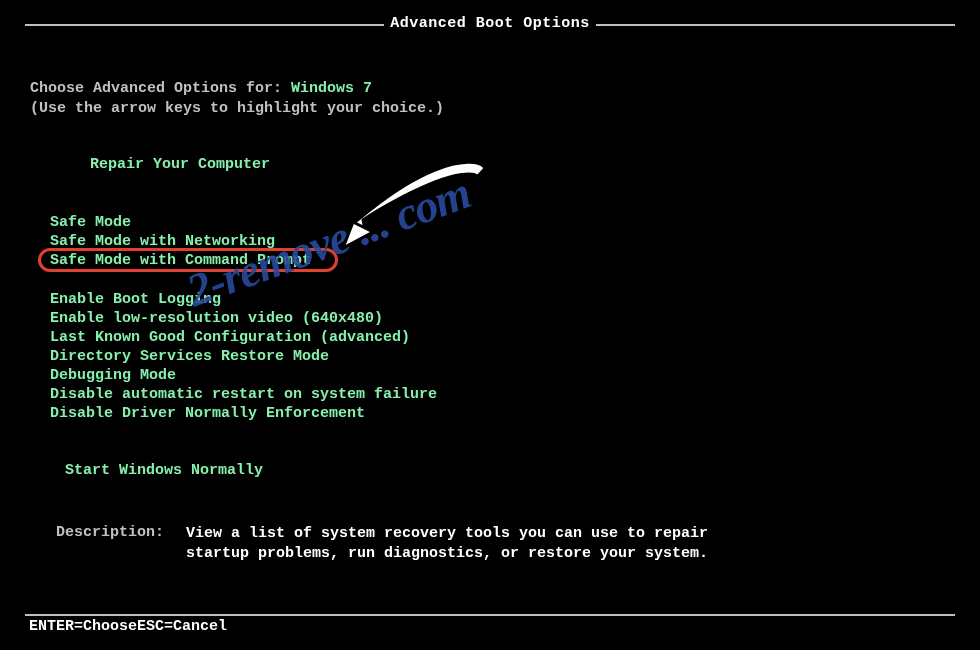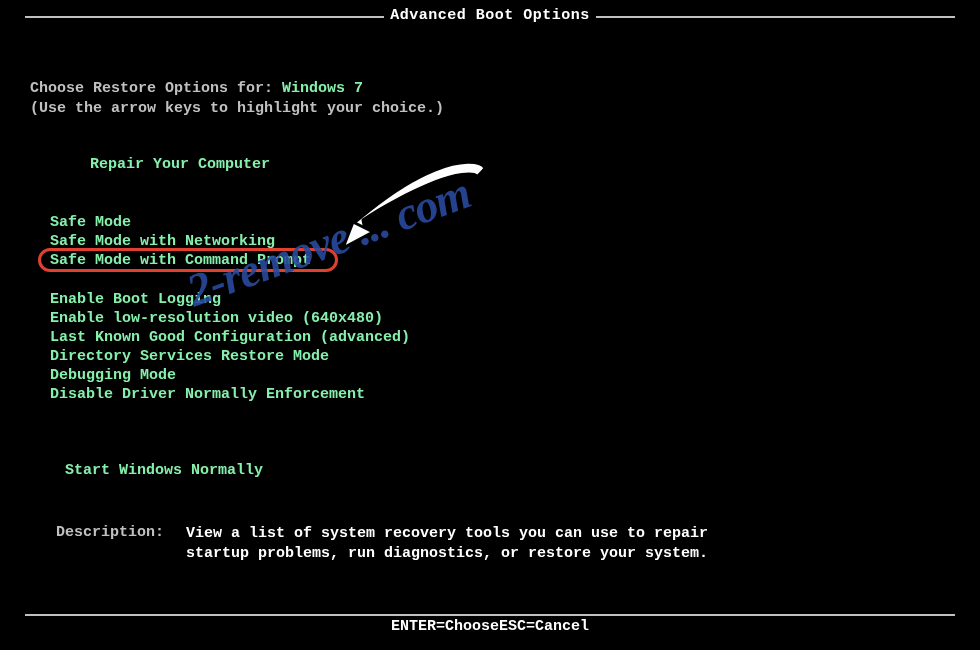"Advanced Boot Options" .title-bar { top: 16px -> 24px }
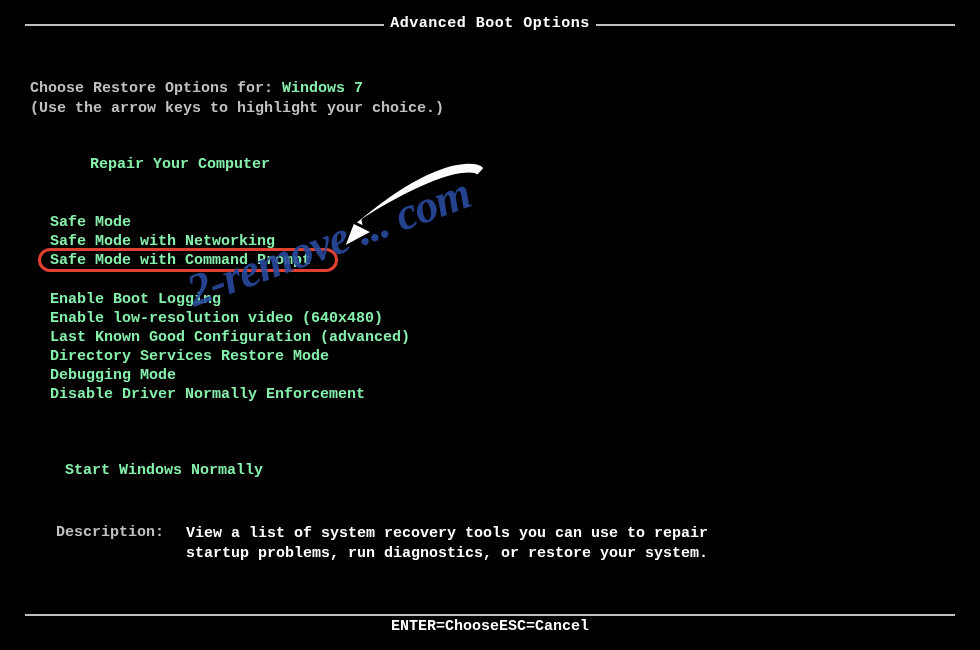"Choose Restore Options for:" span { text: Restore -> Advanced }
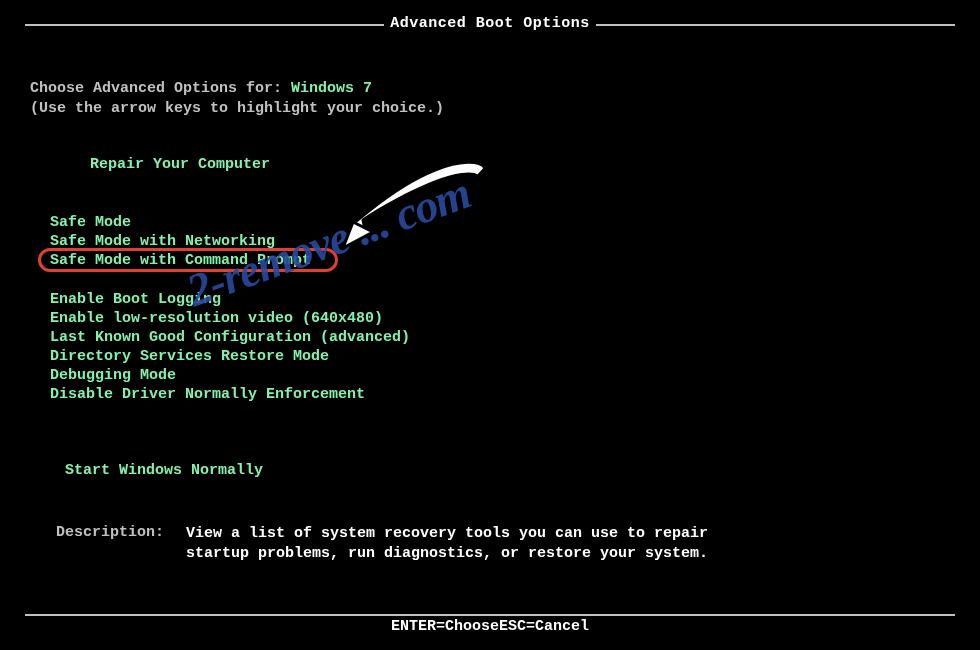"Disable automatic restart on system" div.opt { html: none -> <div>Disable automatic restart on system failure</div> }
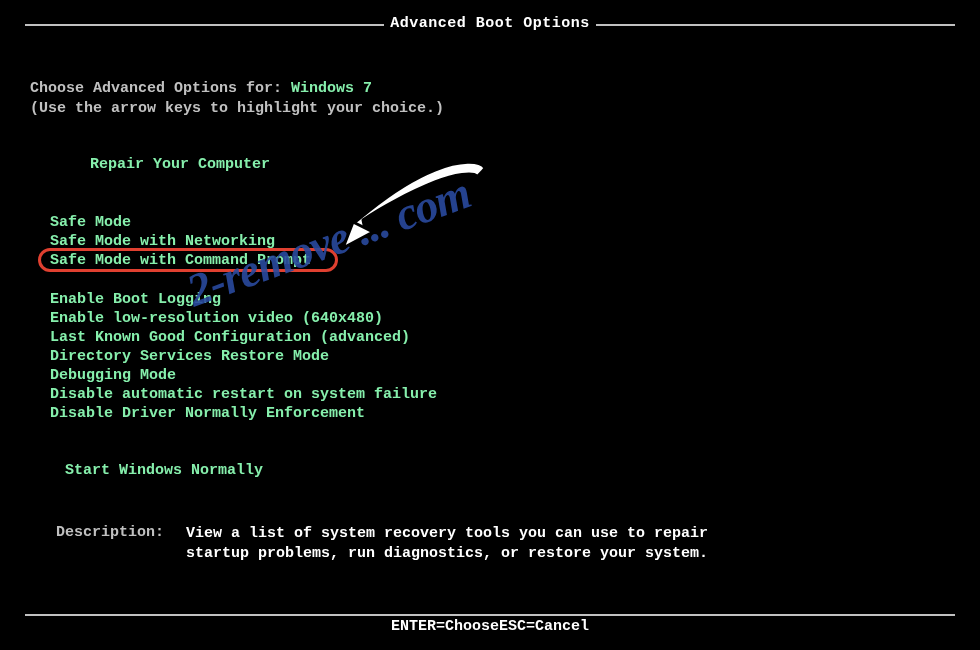"ENTER=Choose" .footer { justify-content: center -> flex-start }
